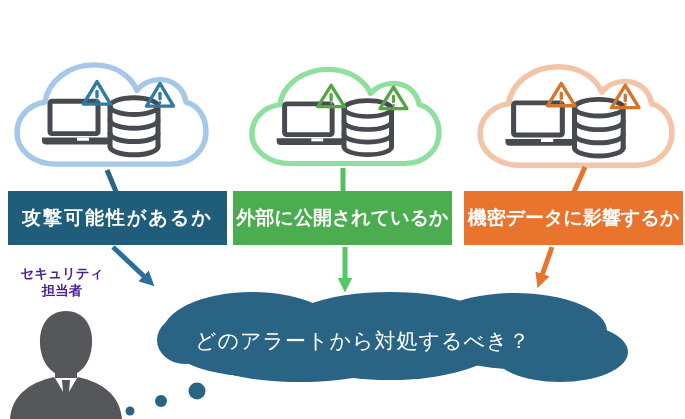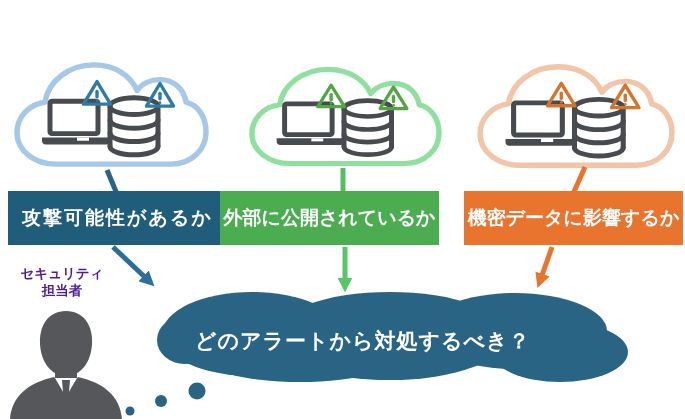"外部に公開されているか" .banner.b2 { left: 220px -> 233px }
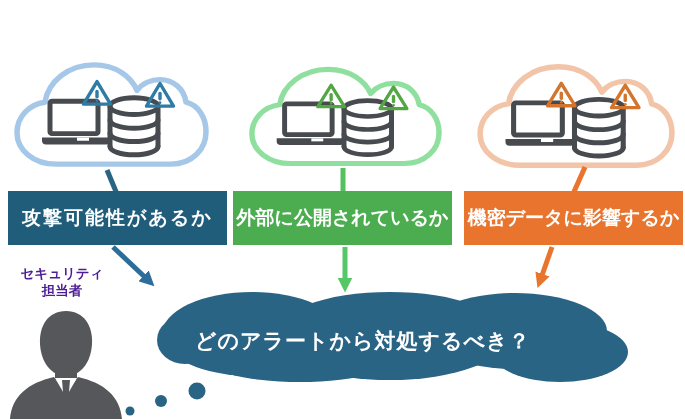"どのアラートから対処するべき？" .bubble-text { font-weight: 700 -> 400 }
